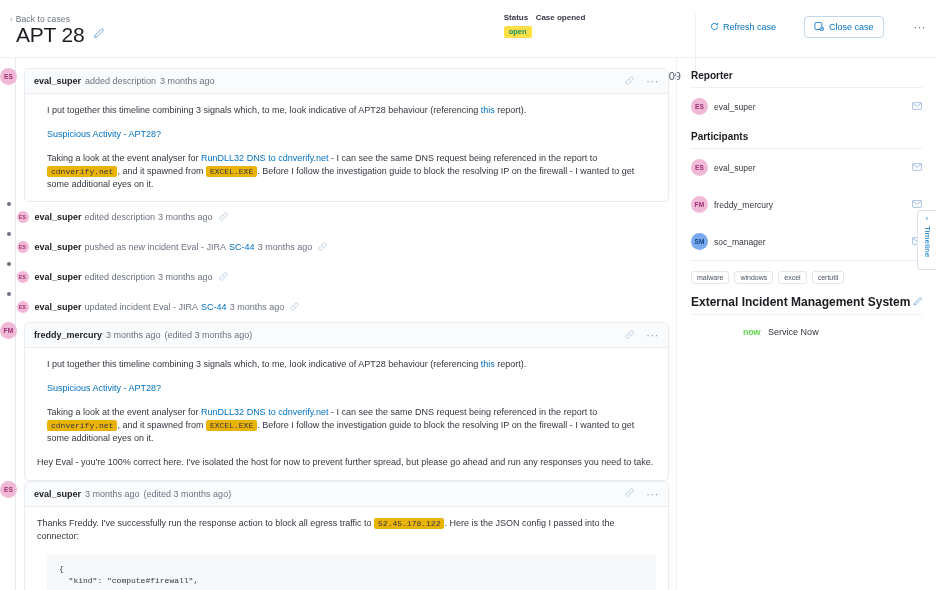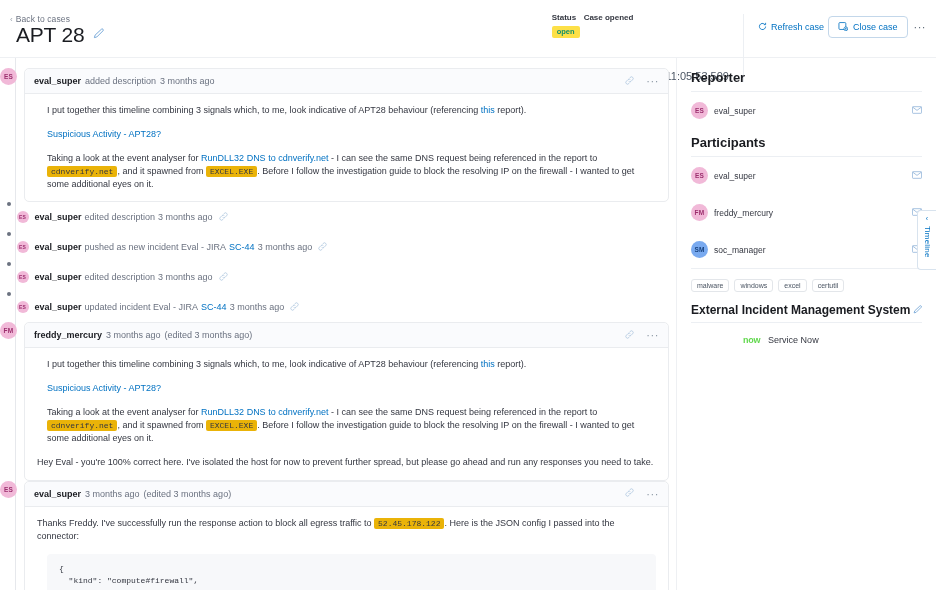"Refresh case" .hdr-actions { gap: 4px -> 28px }
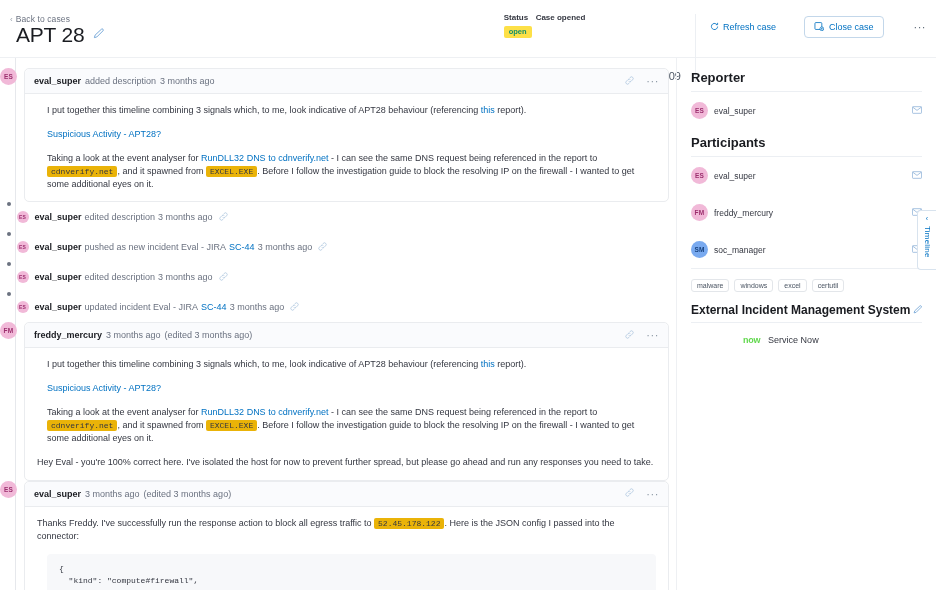"Reporter" .side-h { font-size: 13px -> 10px }
